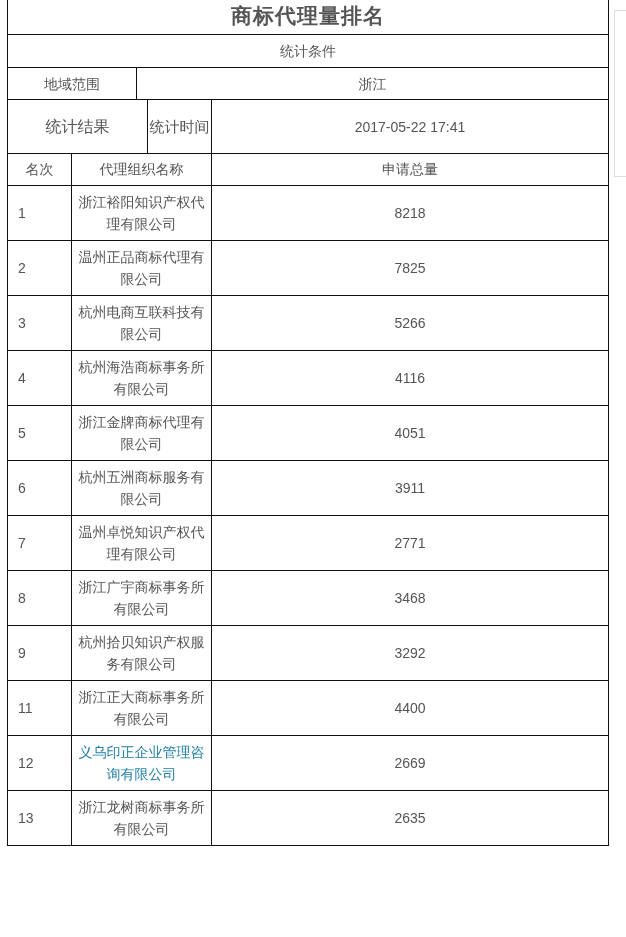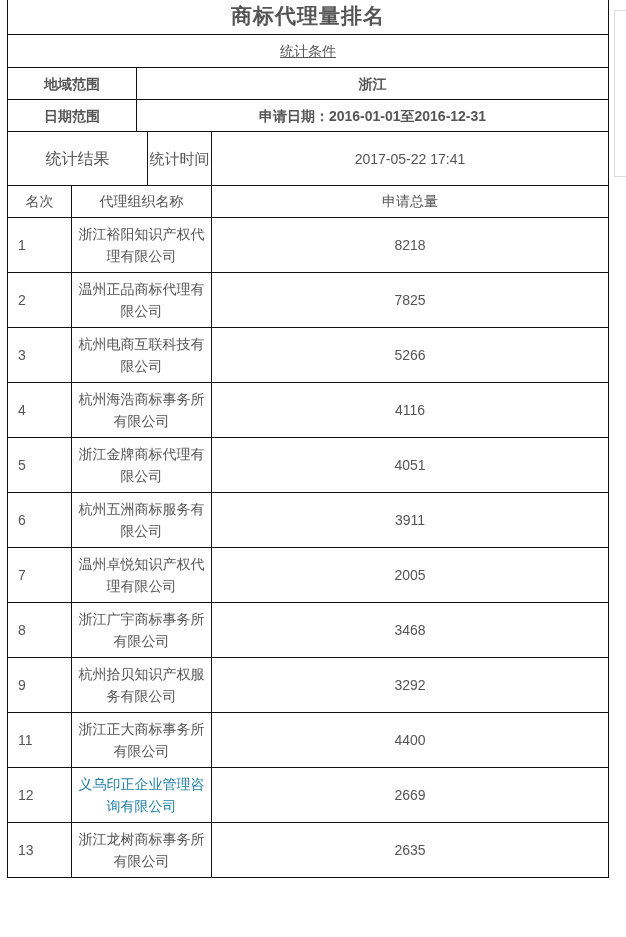"统计条件" .cond-cell { text-decoration: underline -> none }
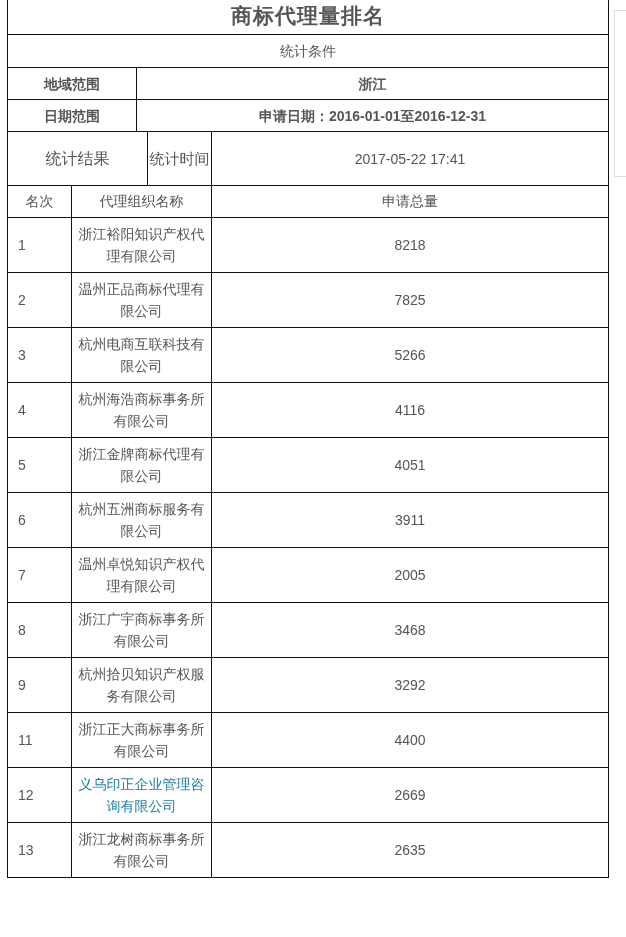"地域范围" .row-cond td { font-weight: bold -> none }
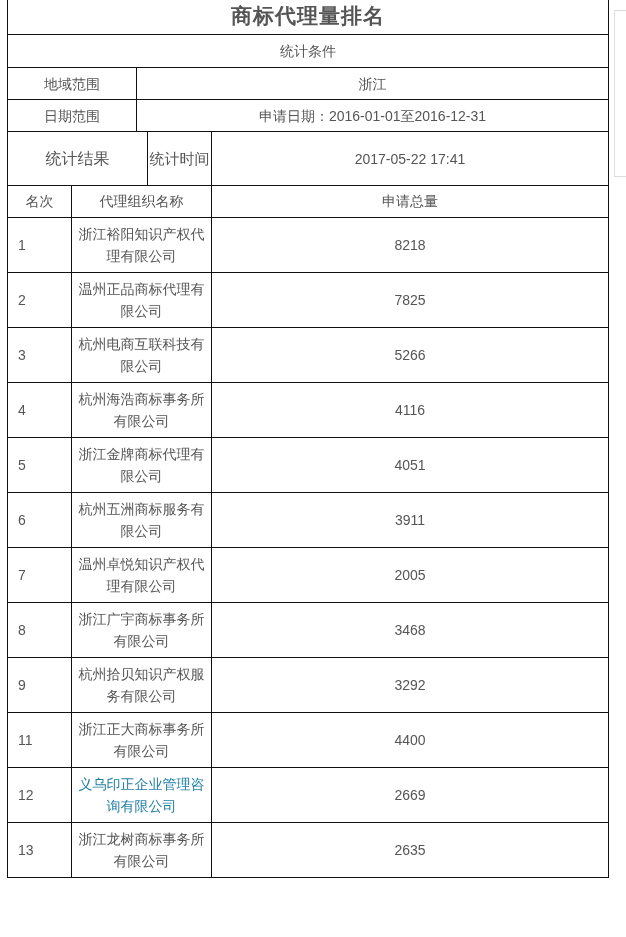"日期范围" tr.row-cond { html: <tr> <td>日期范围</td> <td>申请日期：2016-01-01至2016-12-31</td> </tr> -> none }
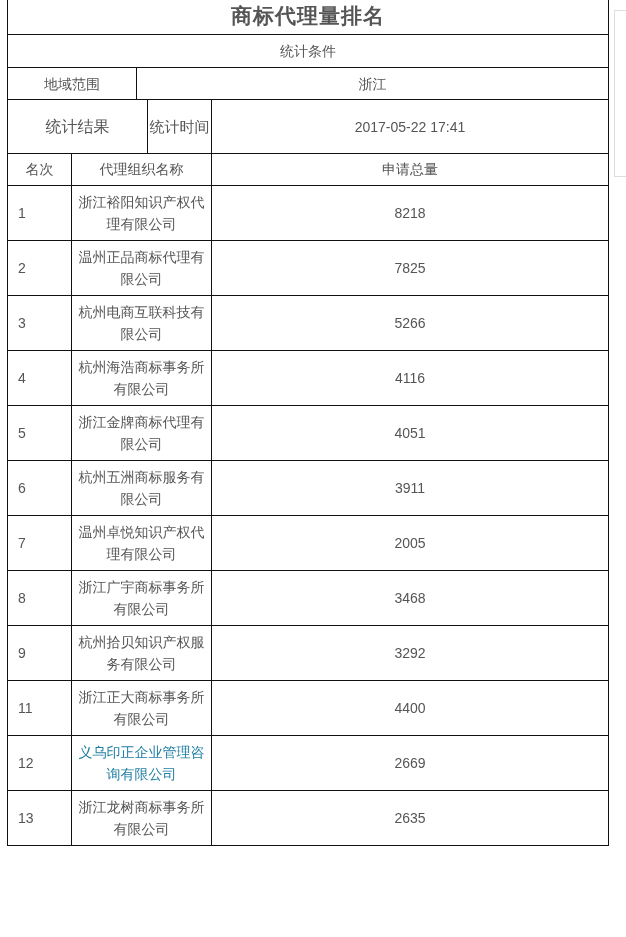"2005" td { text: 2005 -> 2771 }
